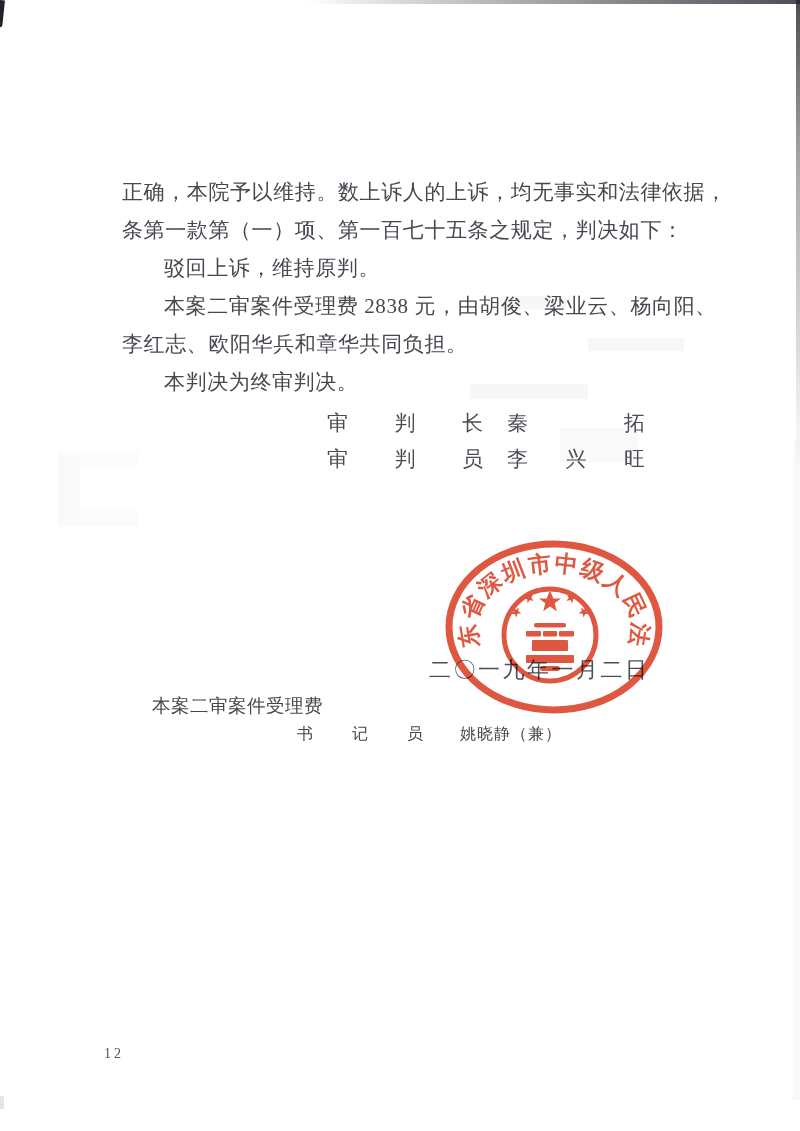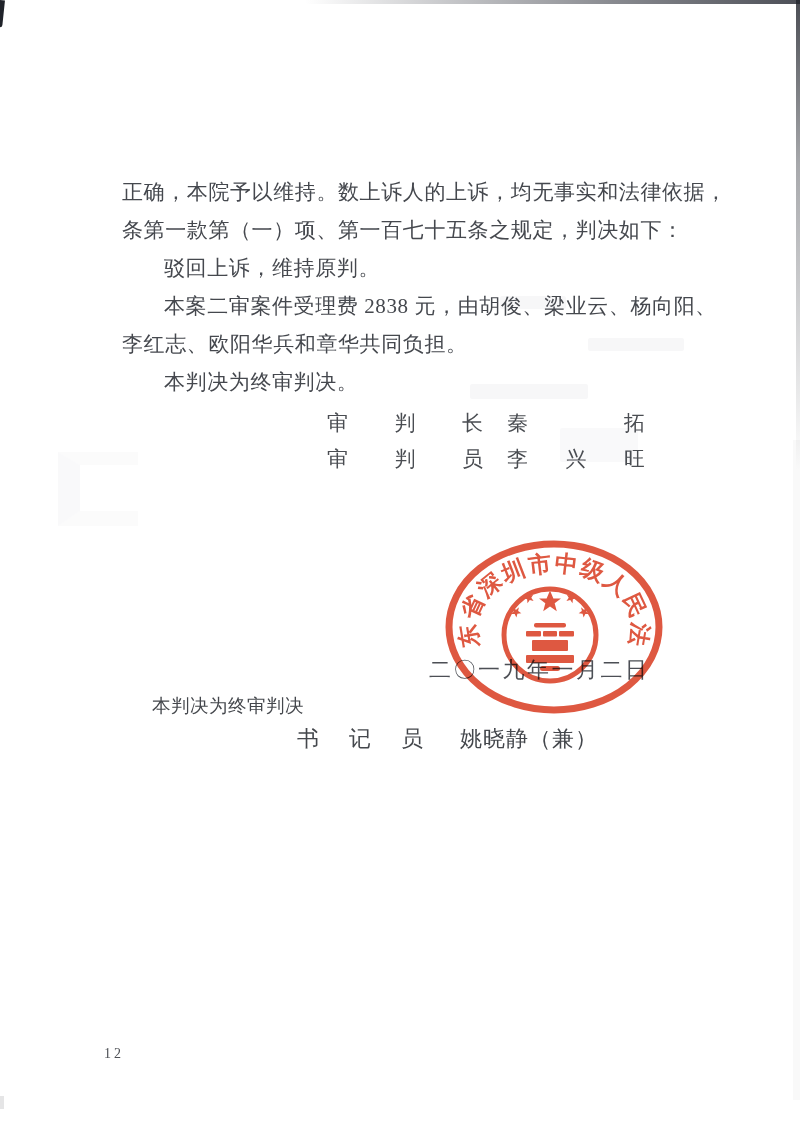"本判决为终审判决" div.verify-note { text: 判决为终审判决 -> 案二审案件受理费 }
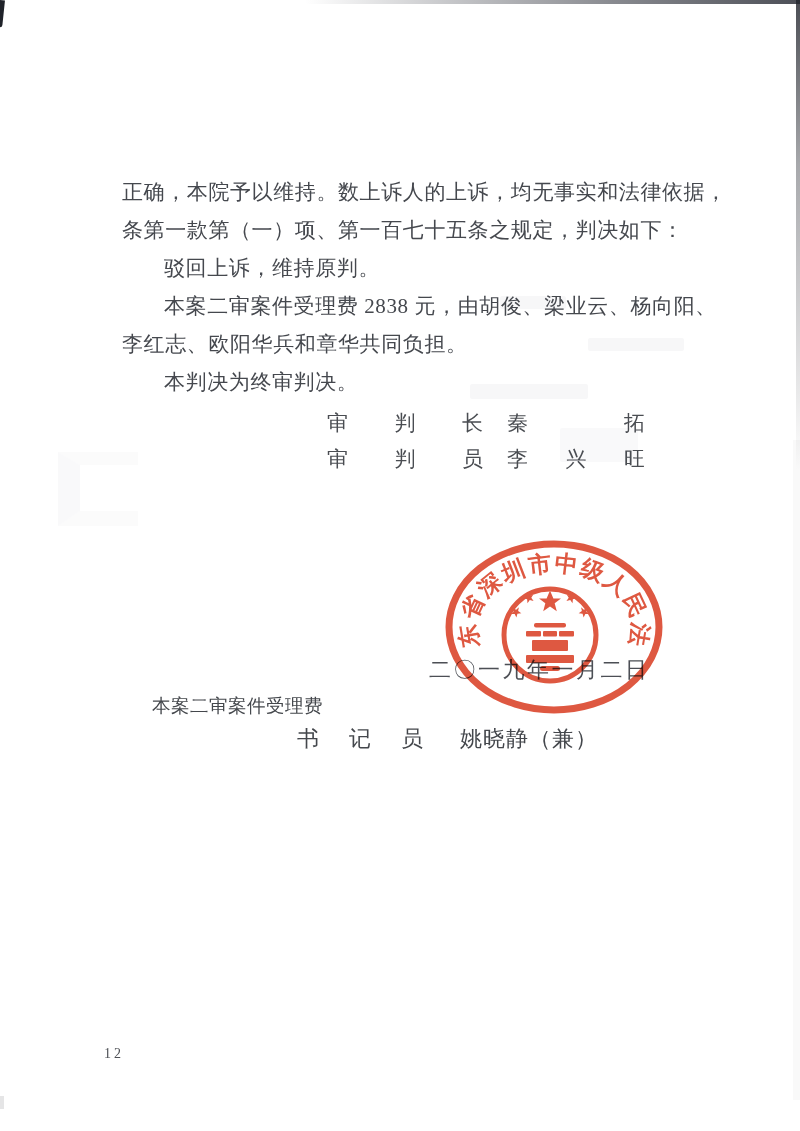"书记员 姚晓静（兼）" .clerk-row { font-size: 22px -> 16px }
